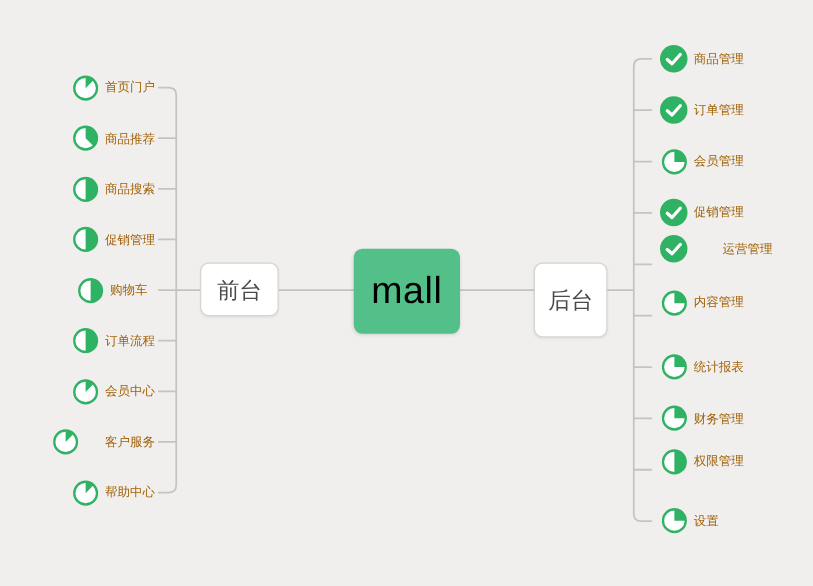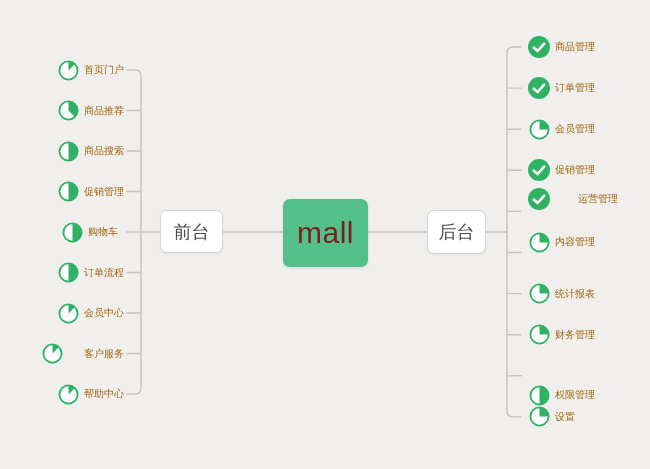"mall" .root-node { color: #7f1d1d -> #000000 }
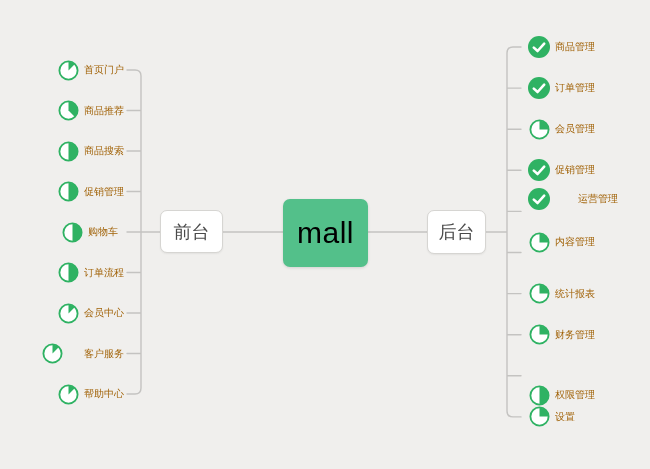"后台" div.node { height: 44px -> 60px }
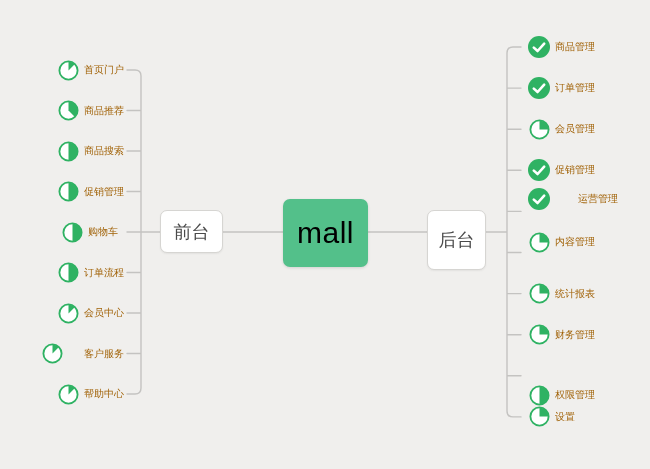"权限管理" div.topic-item { top: 382px -> 356px }
